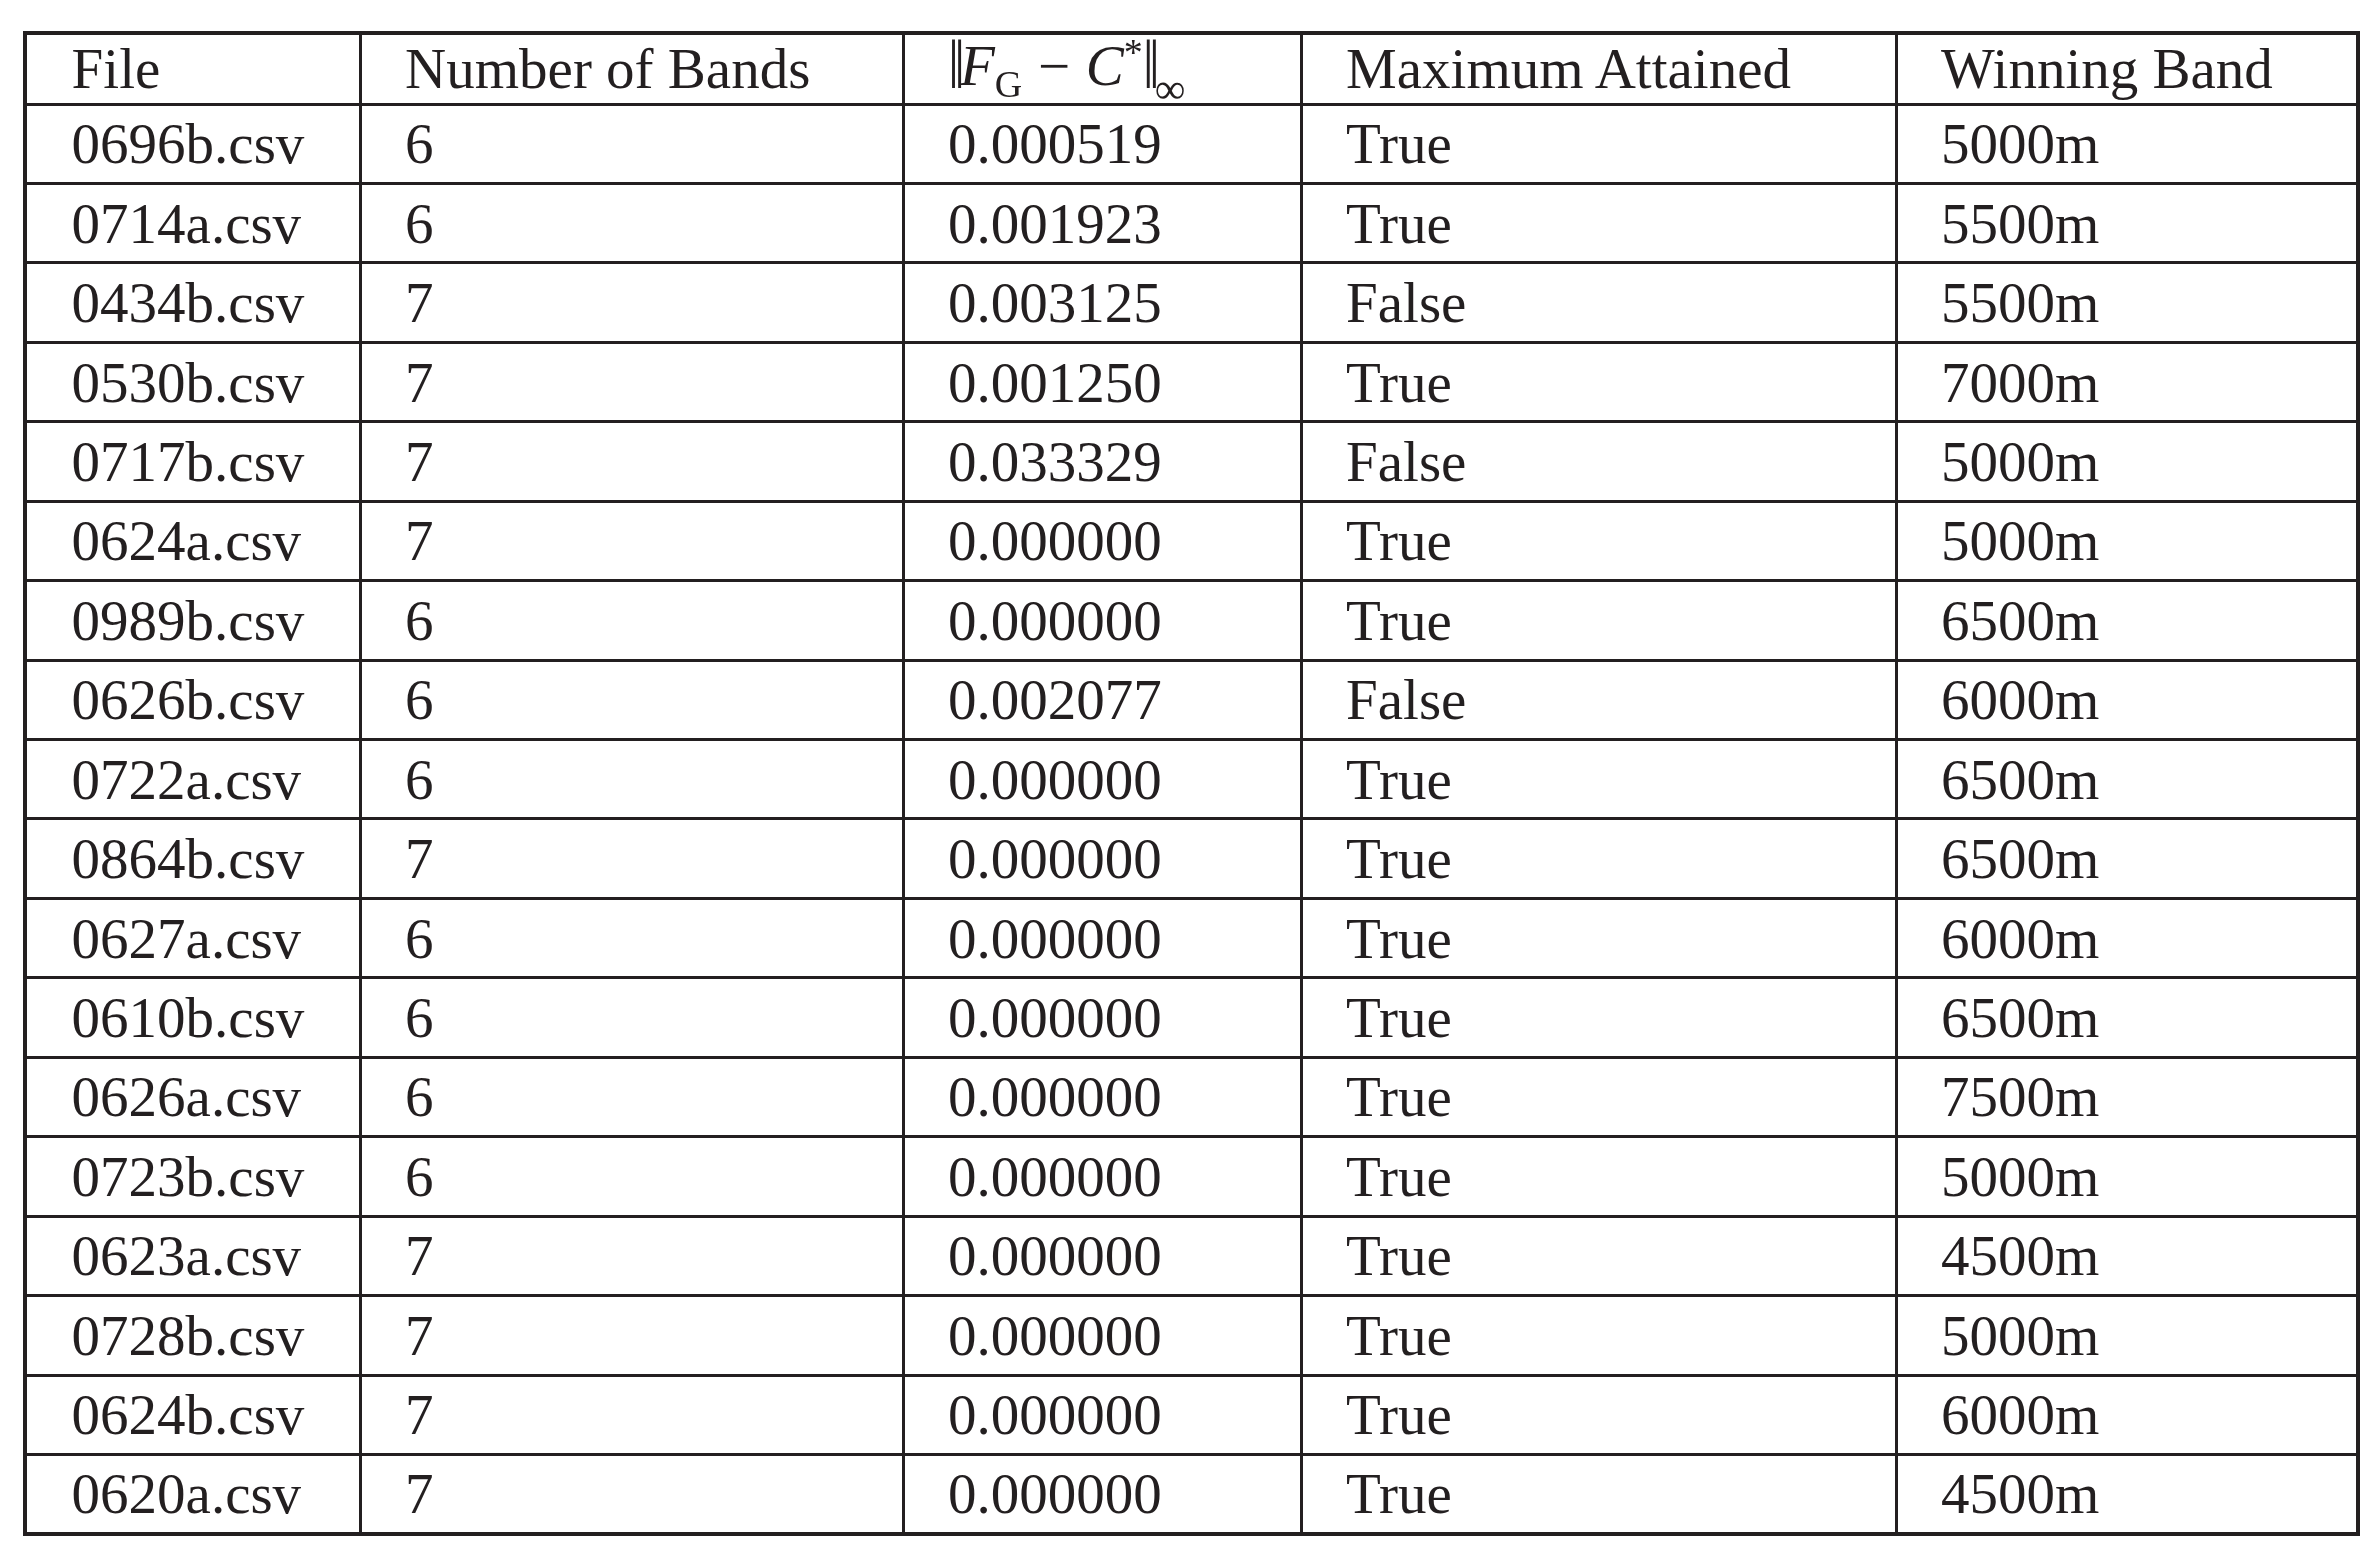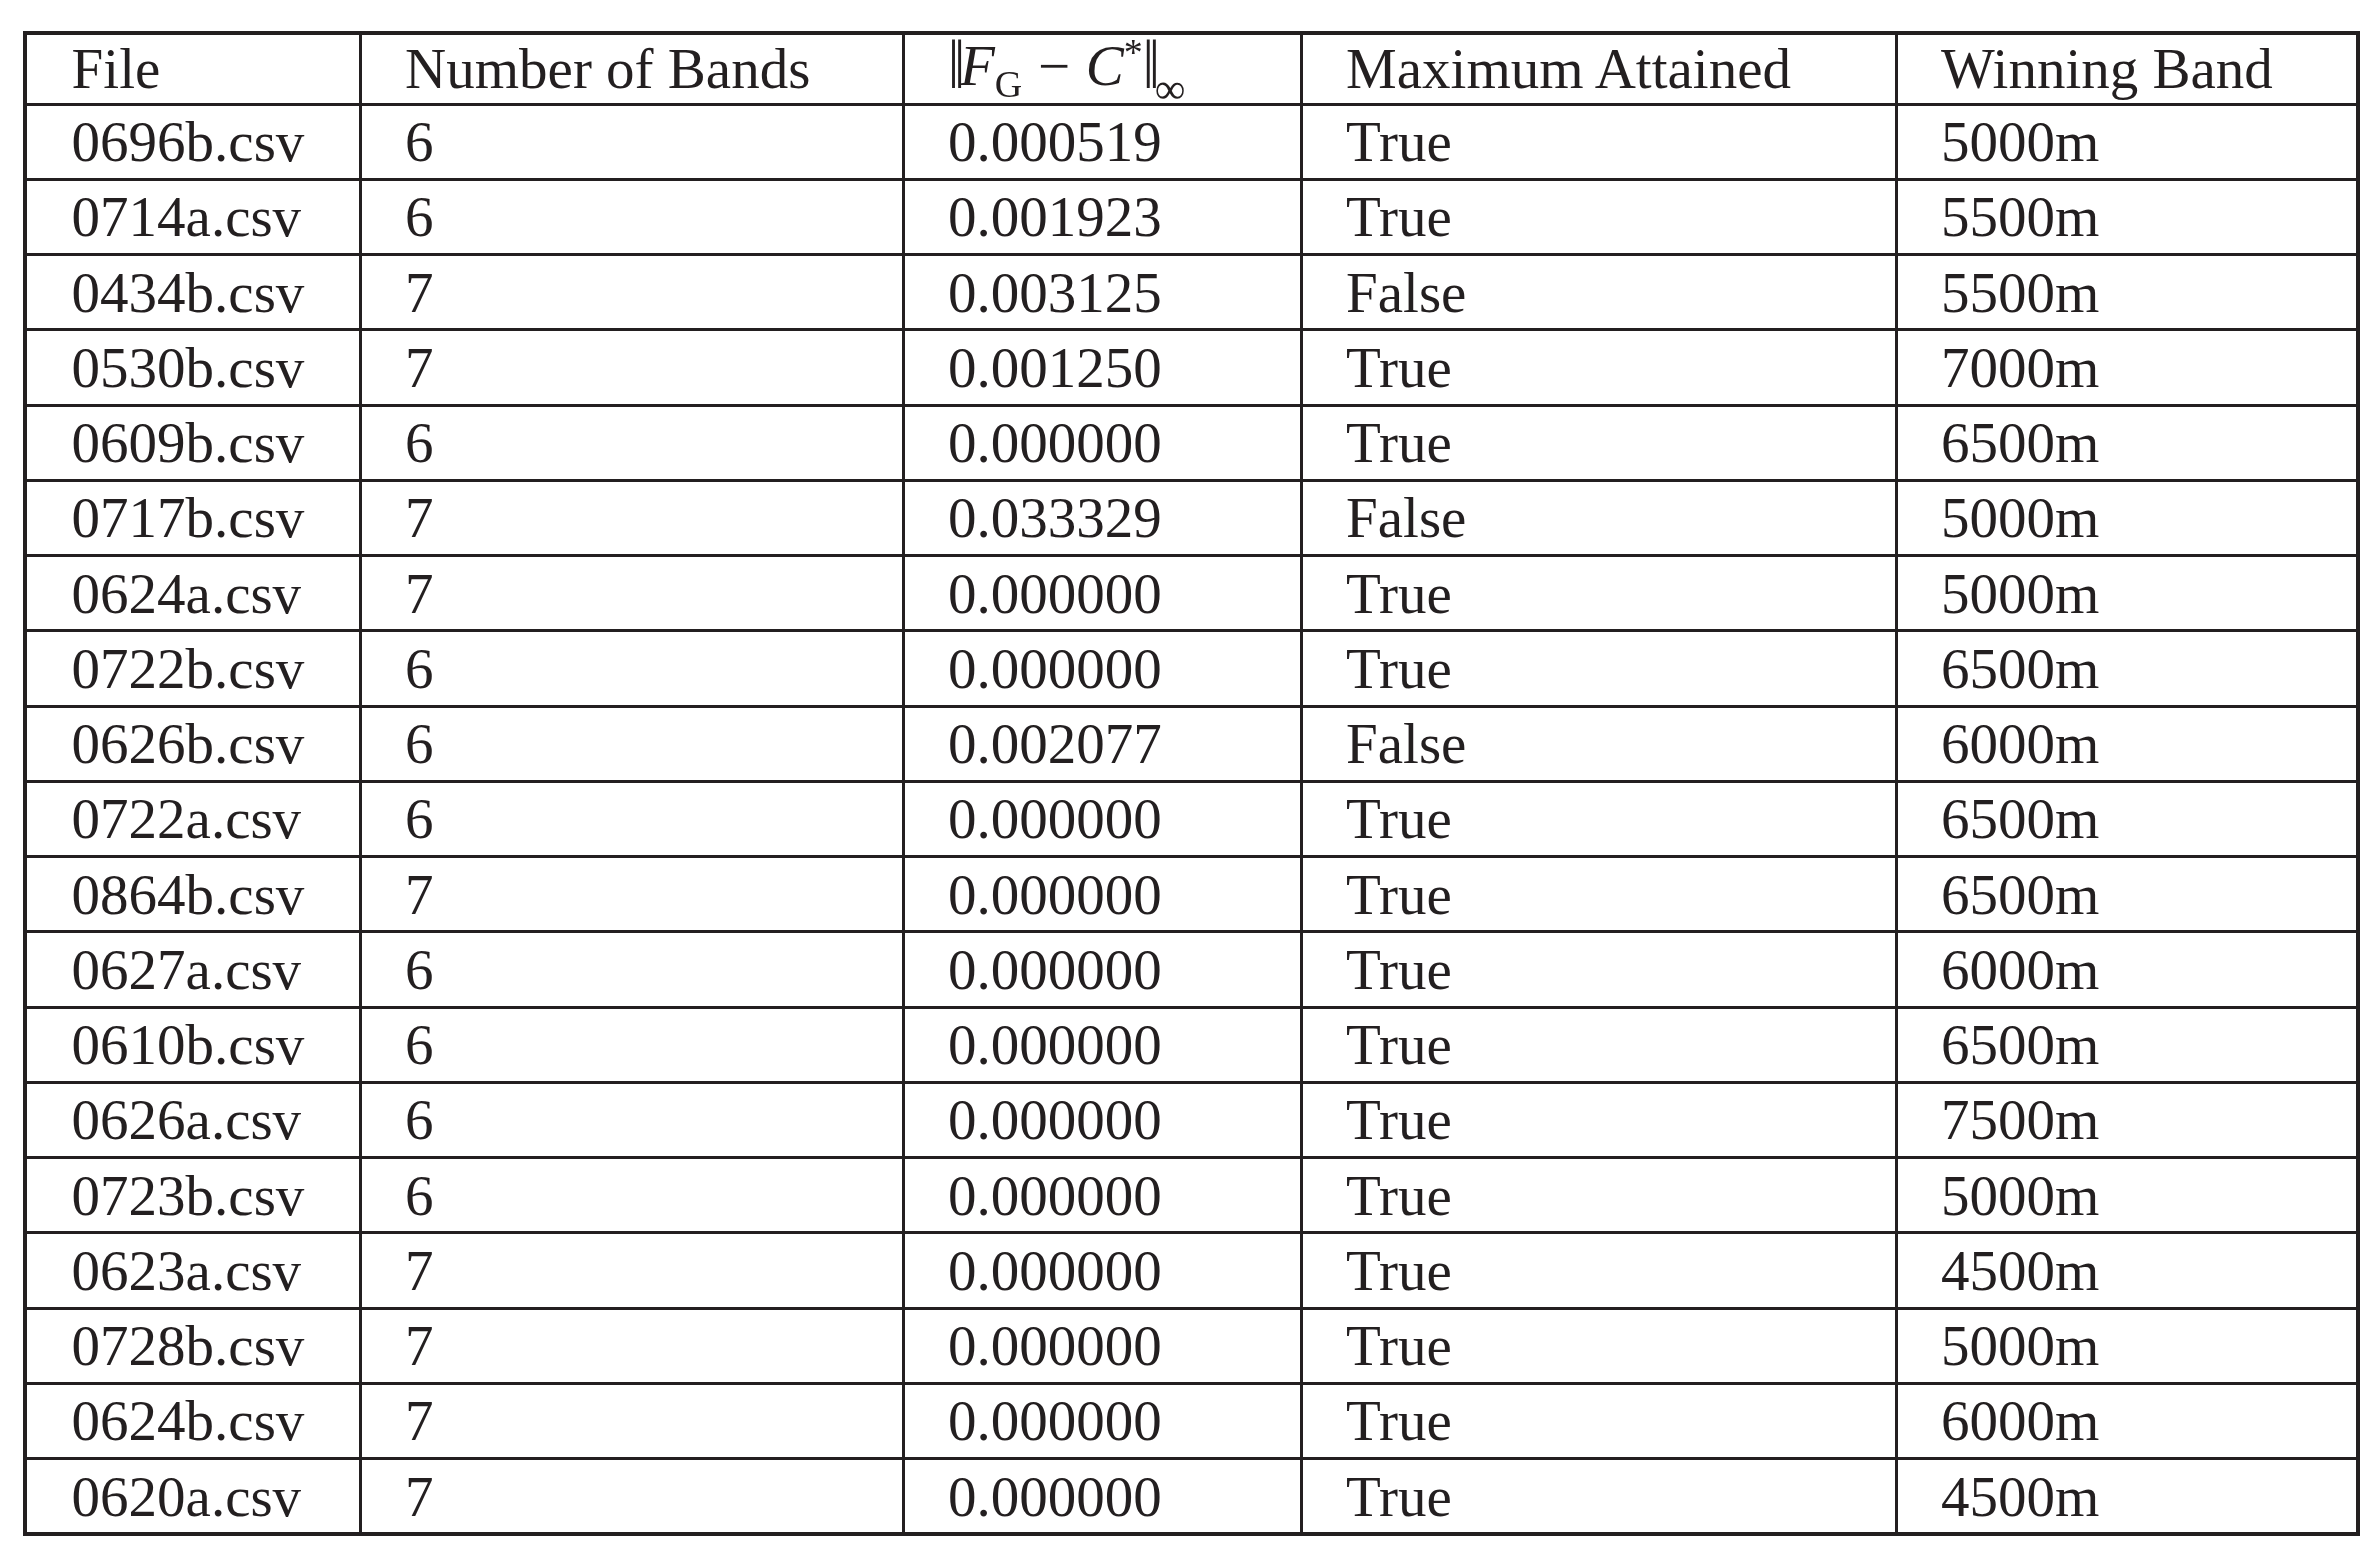"0609b.csv" tr { html: <tr> <td>0609b.csv</td> <td>6</td> <td>0.000000</td> <td>True</td> <td>6500m</td> </tr> -> none }
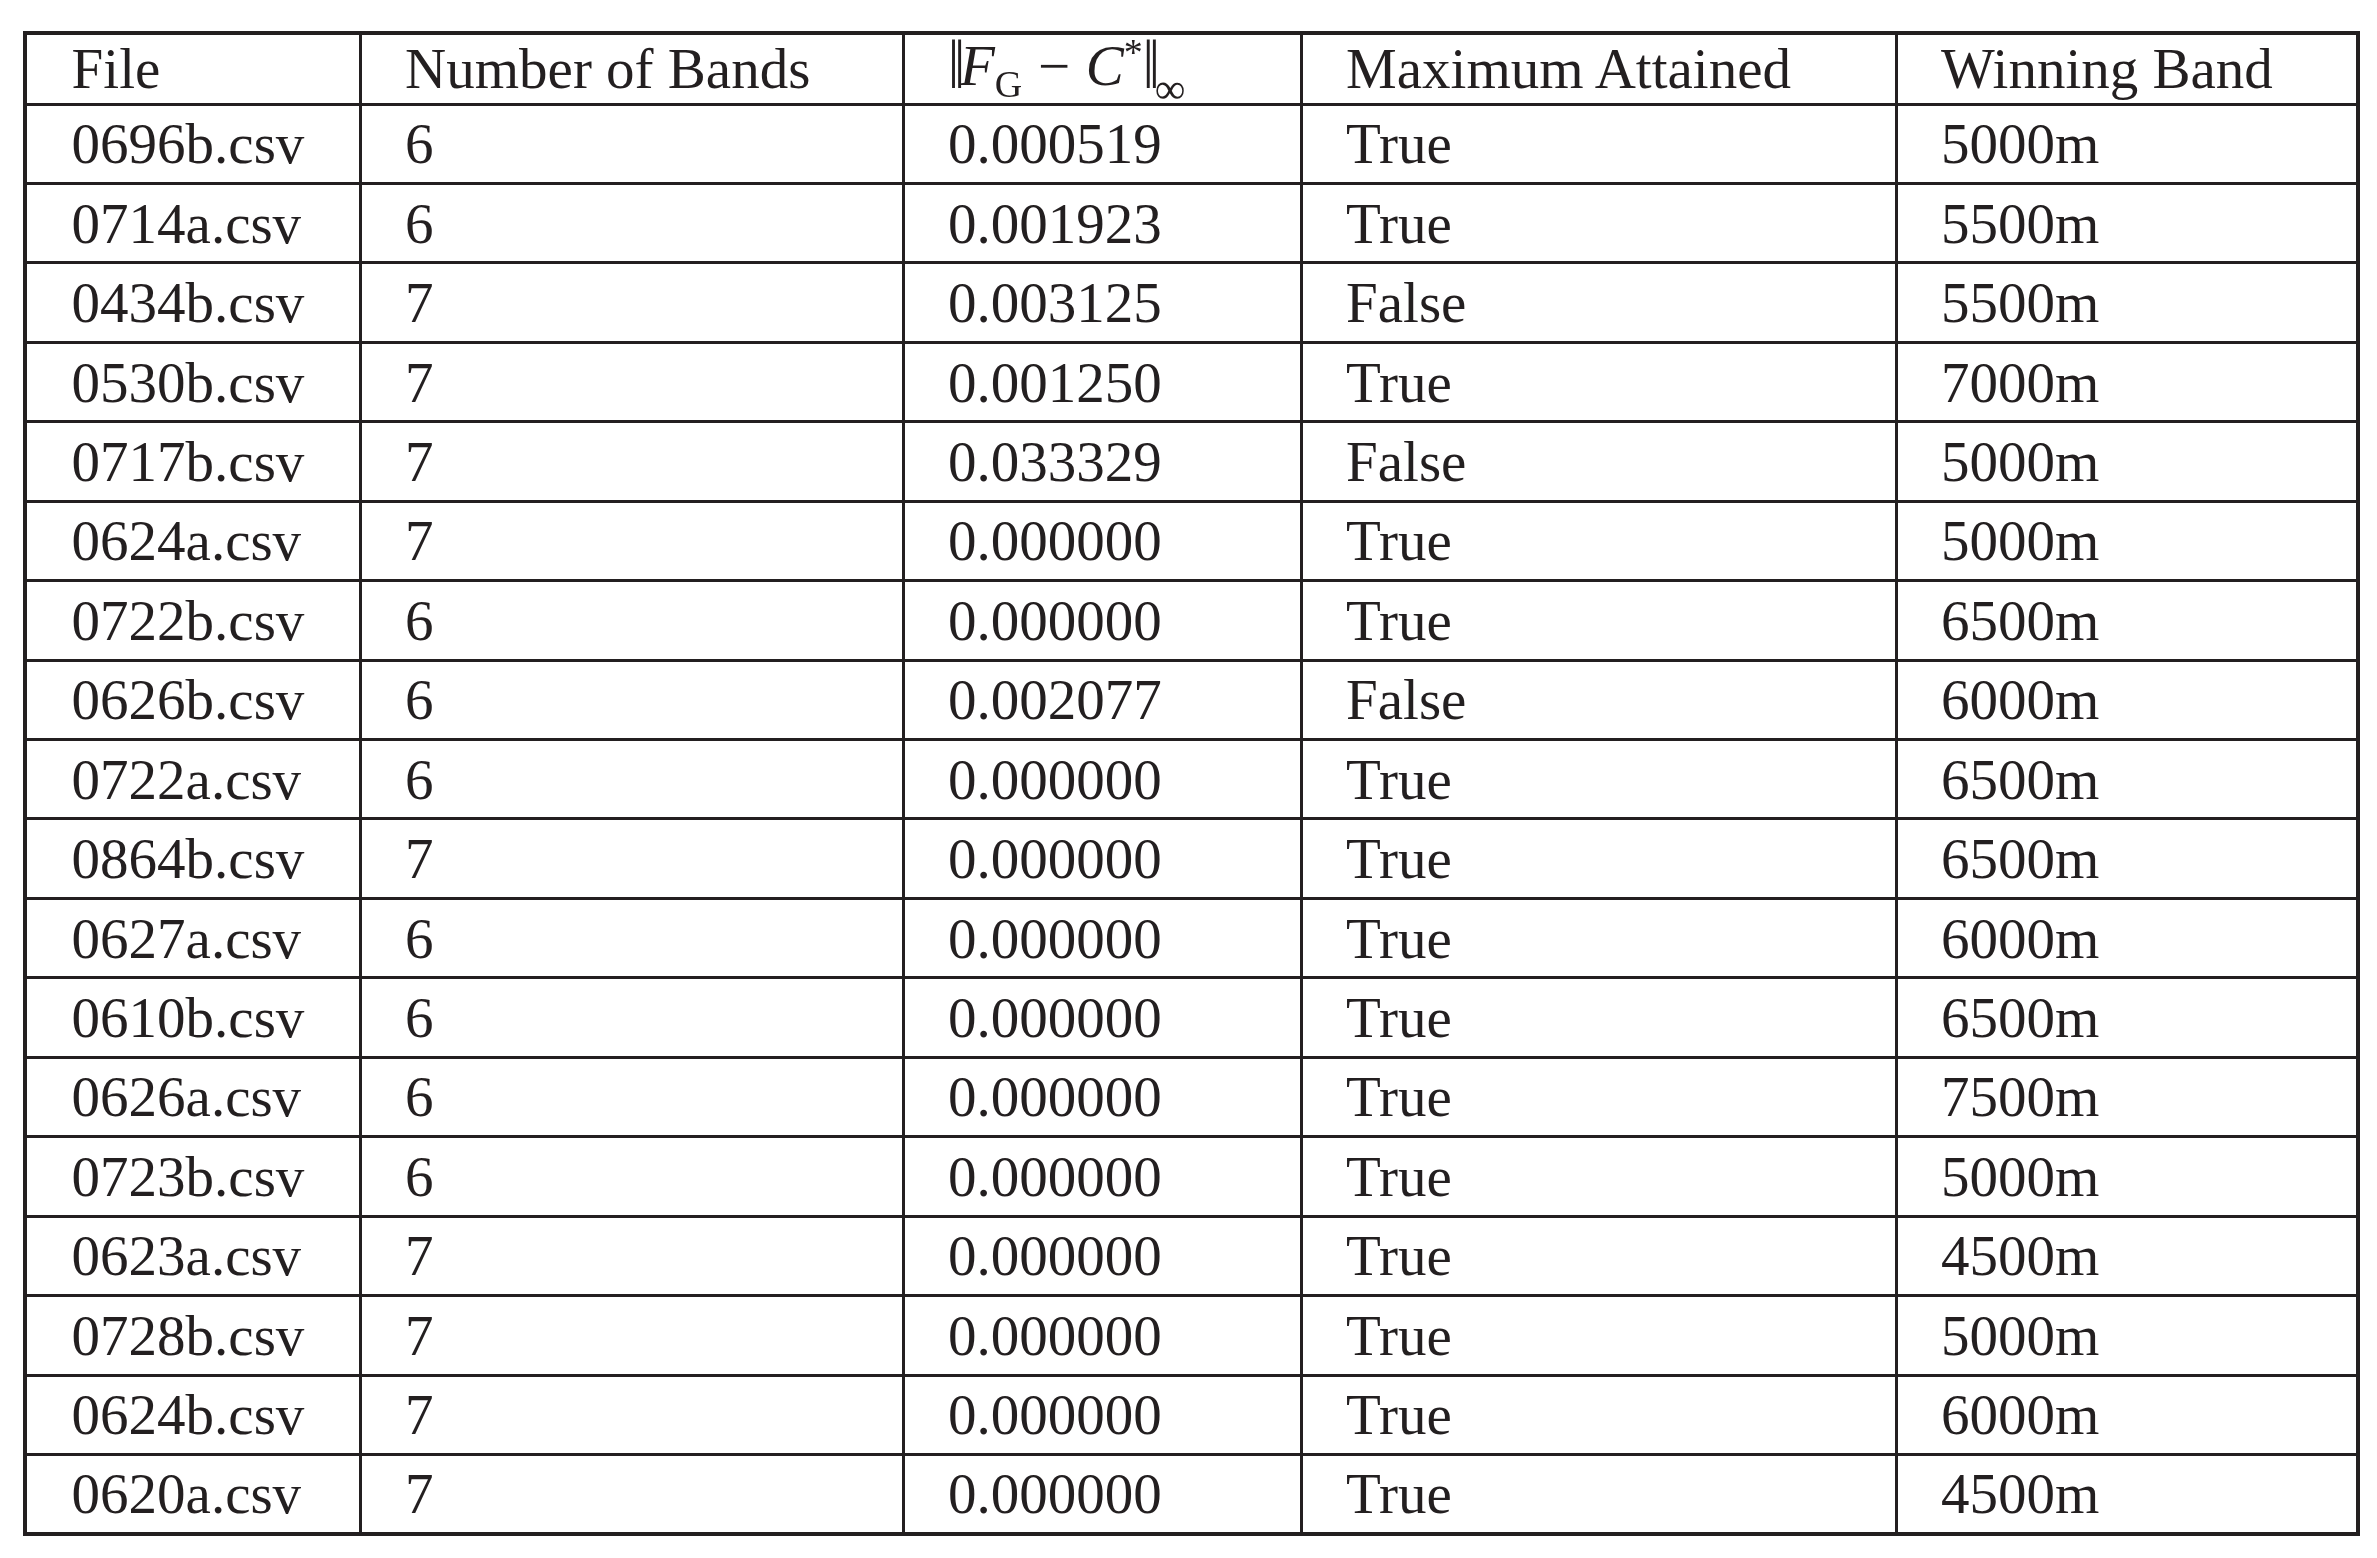"0722b.csv" td { text: 0722b.csv -> 0989b.csv }
